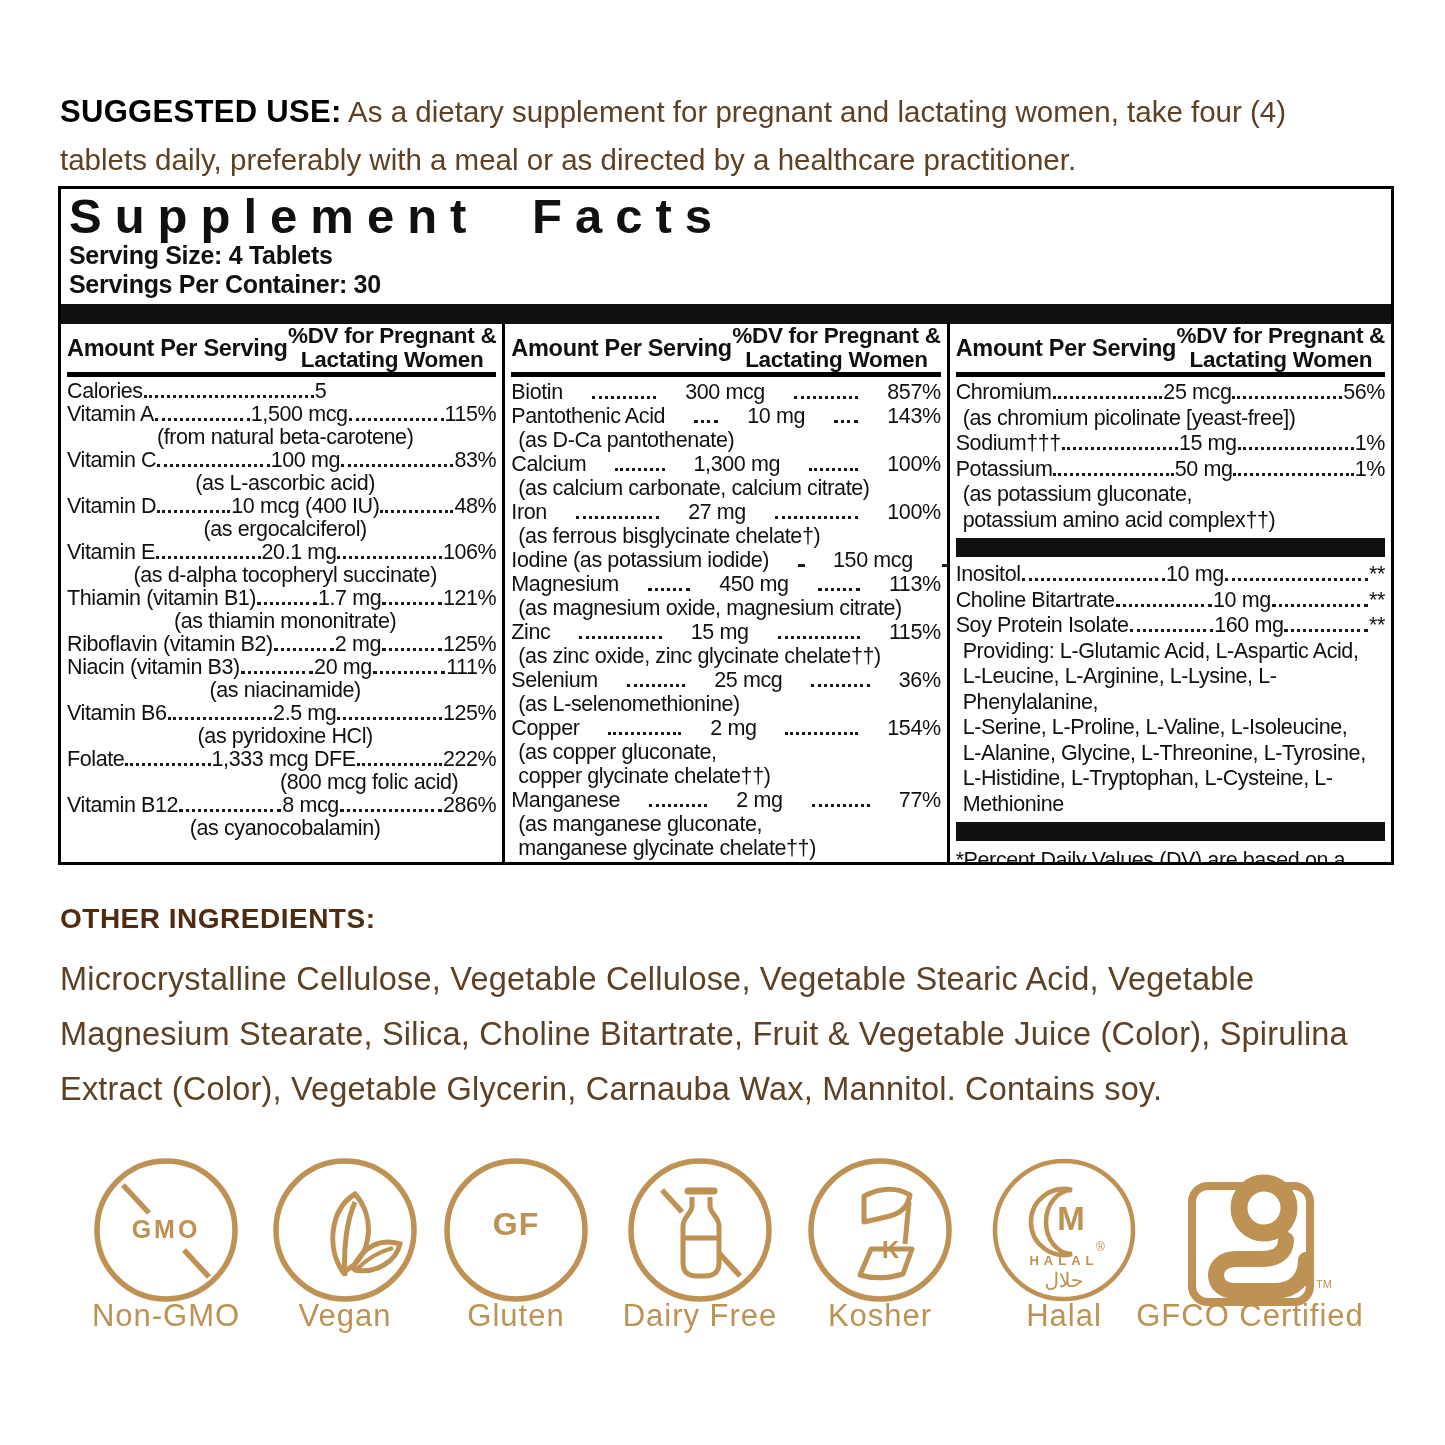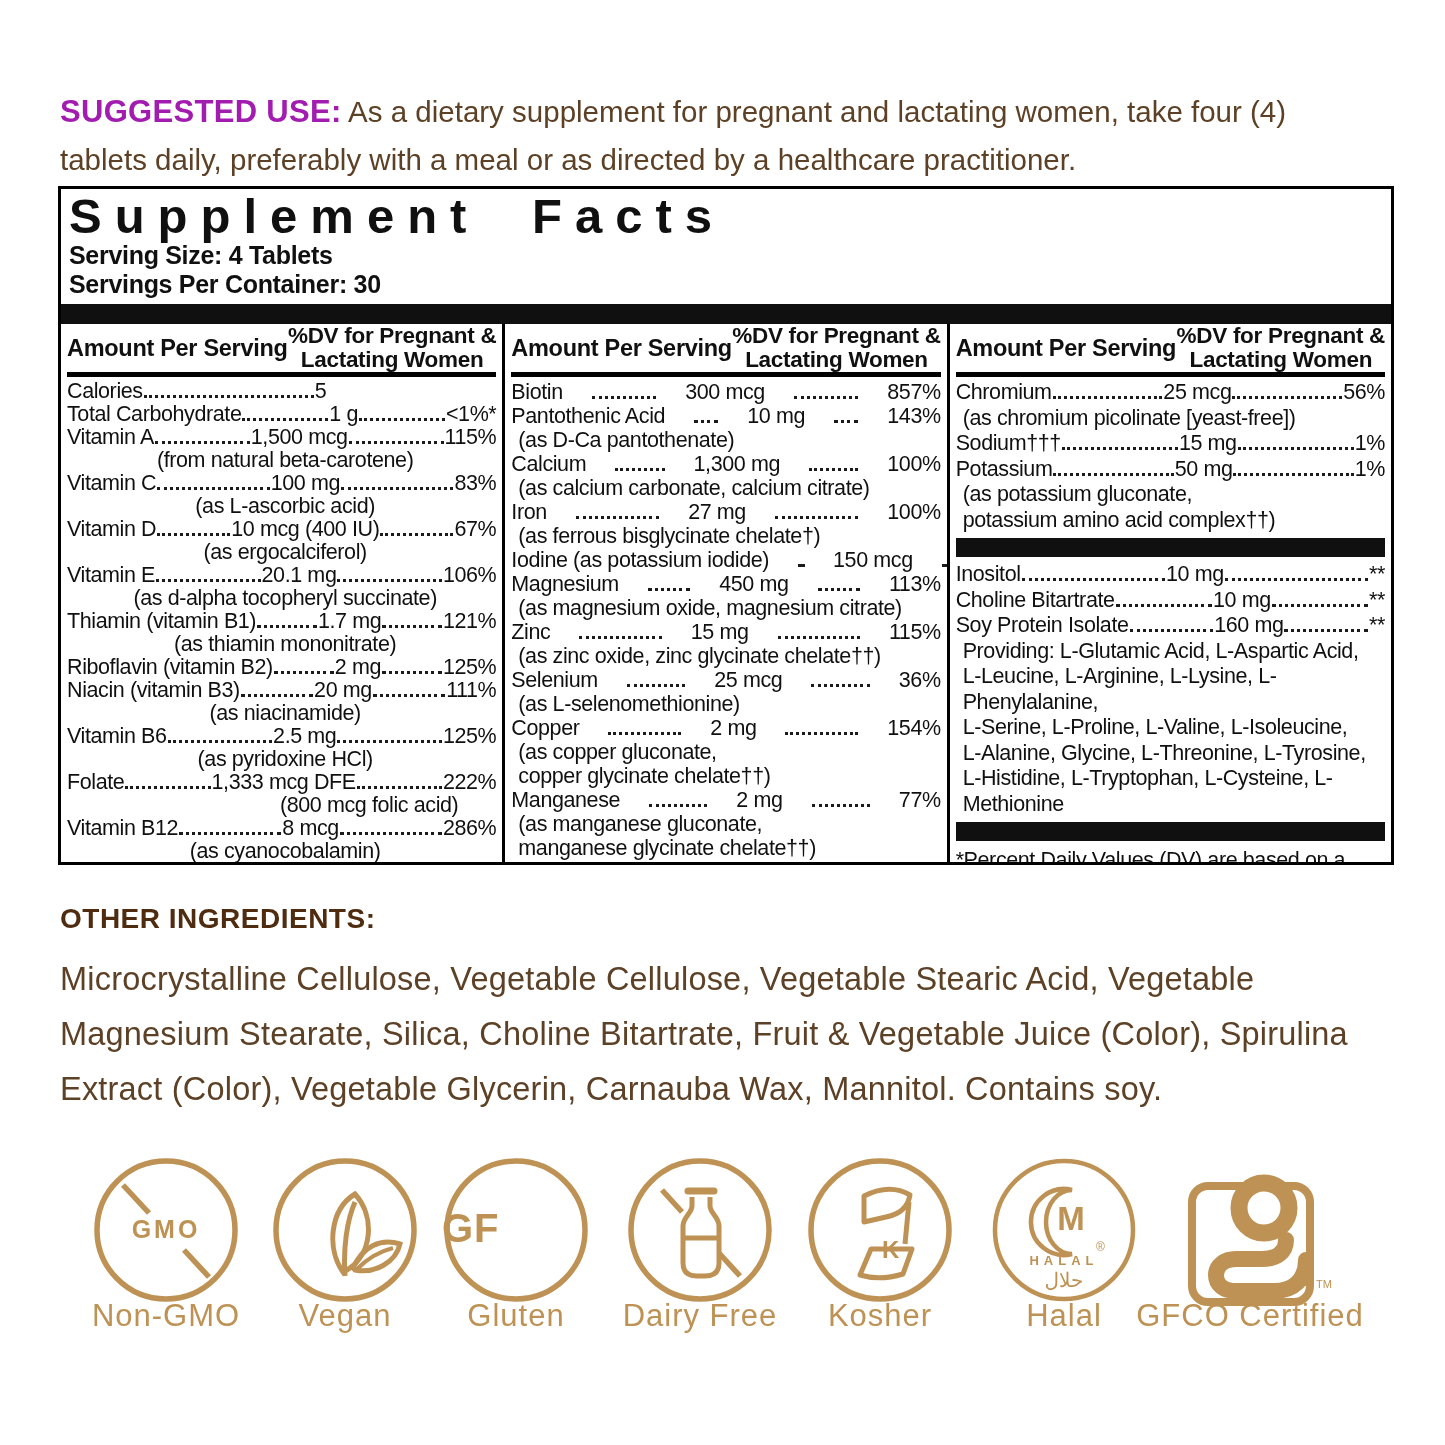"SUGGESTED USE:" .suggested b { color: #a21caf -> #000000 }
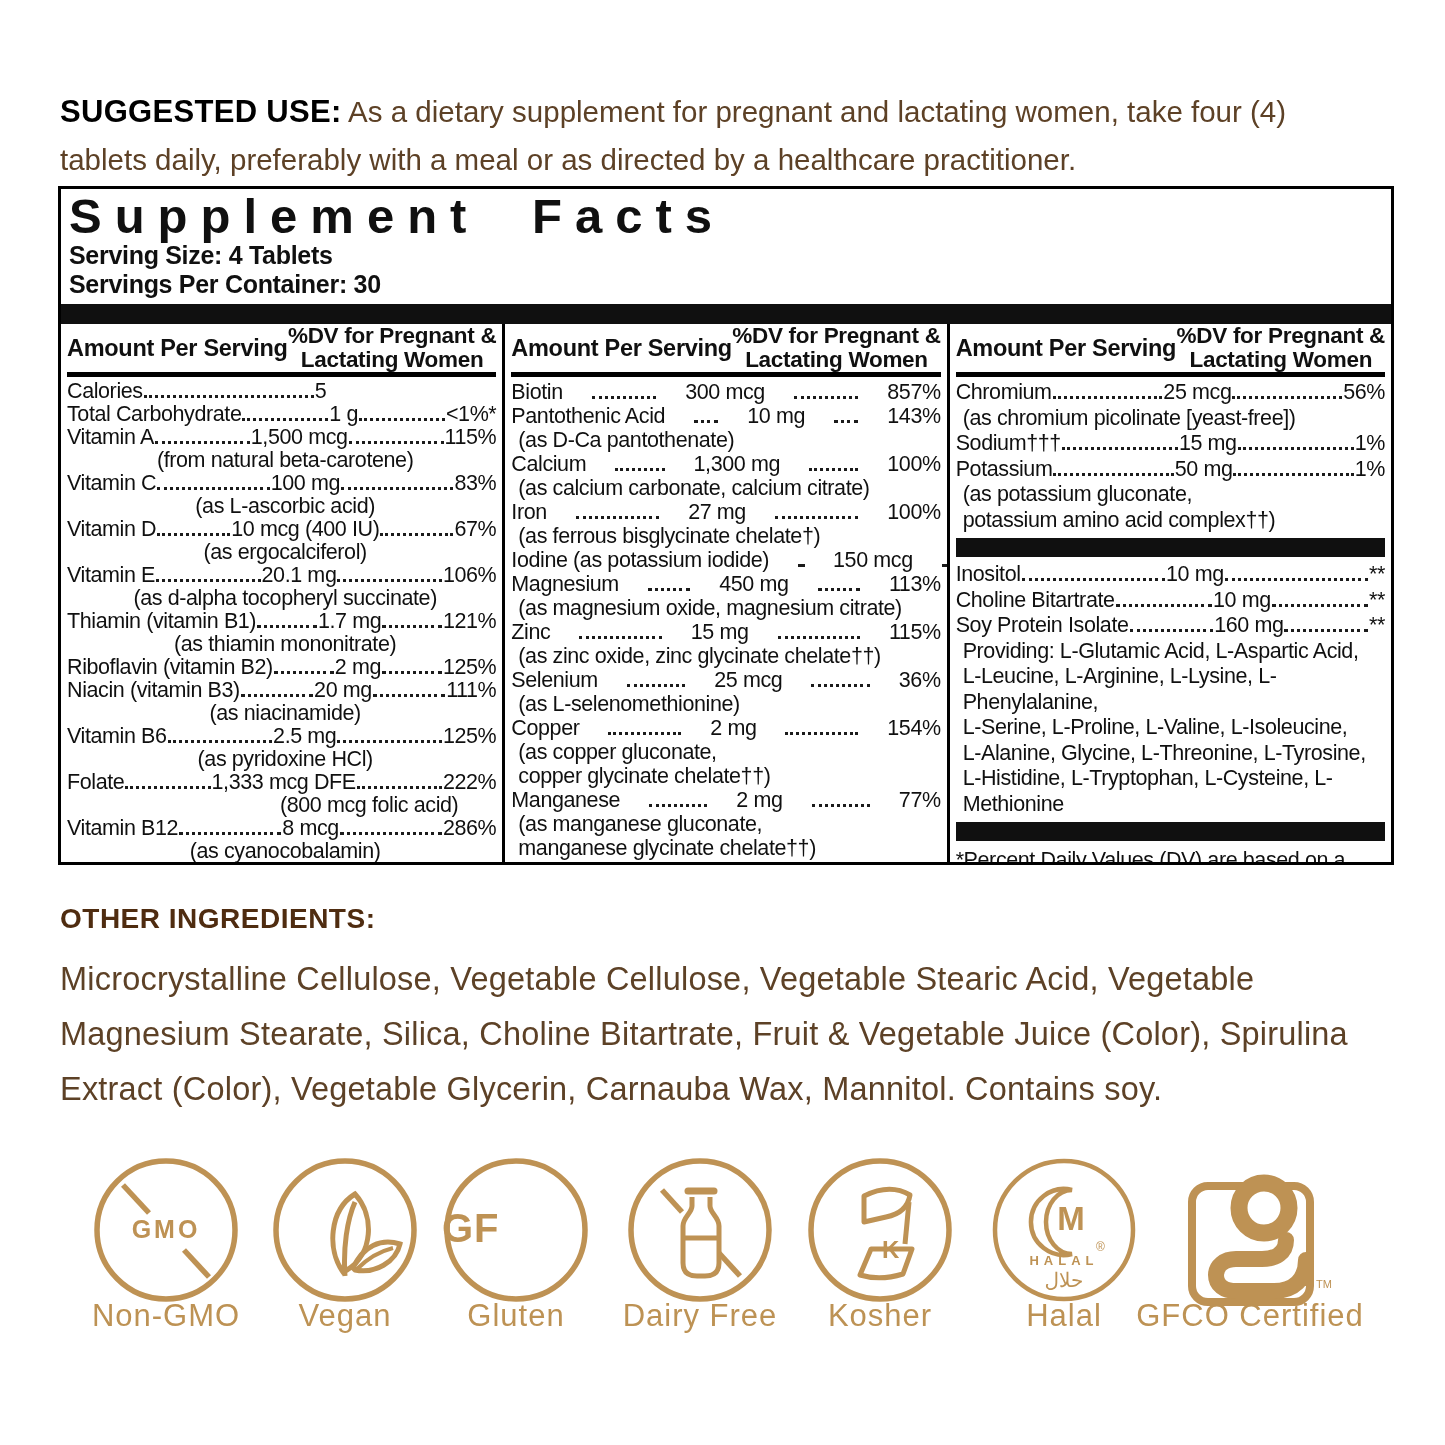"Total Carbohydrate" div.r { html: <div> <span>Total Carbohydrate</span> <span></span> <span>1 g</span> <span></span> <span>&lt;1%*</span> </div> -> none }
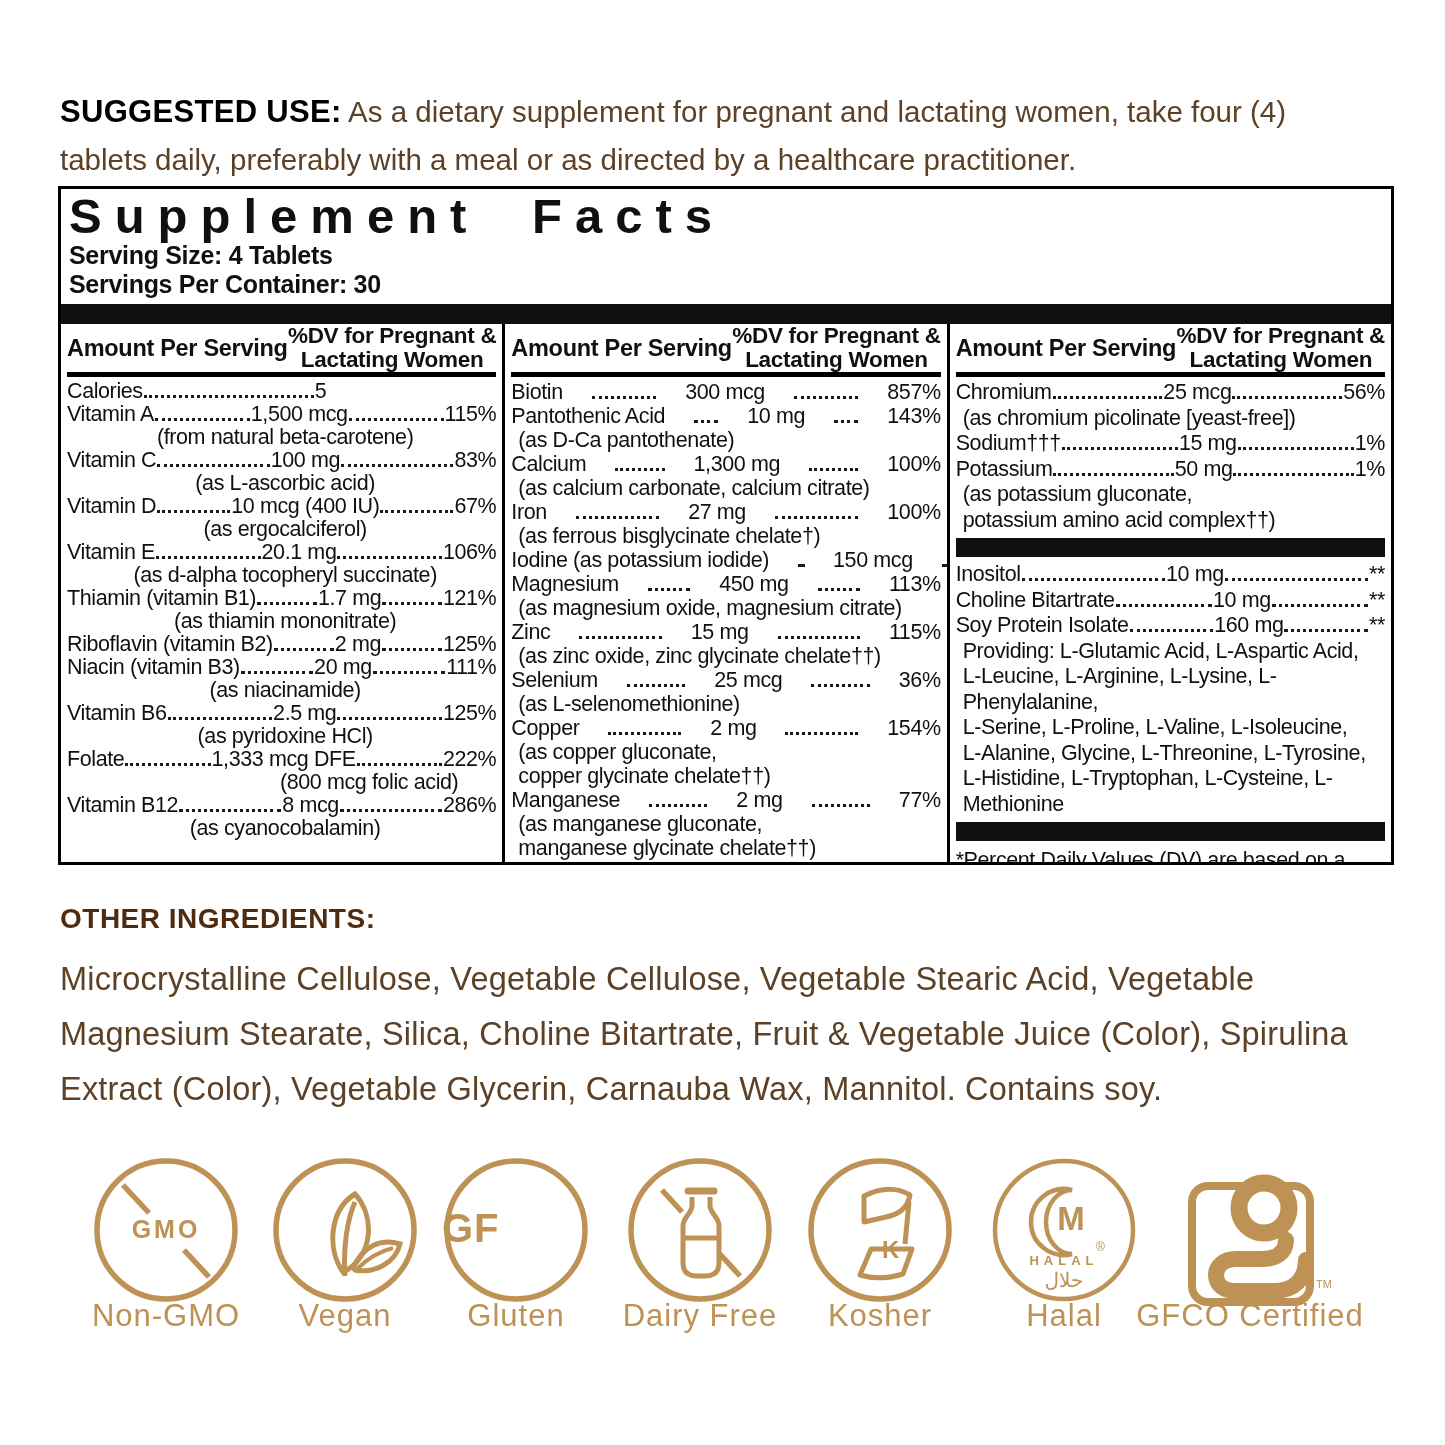"67%" span.p { text: 67% -> 48% }
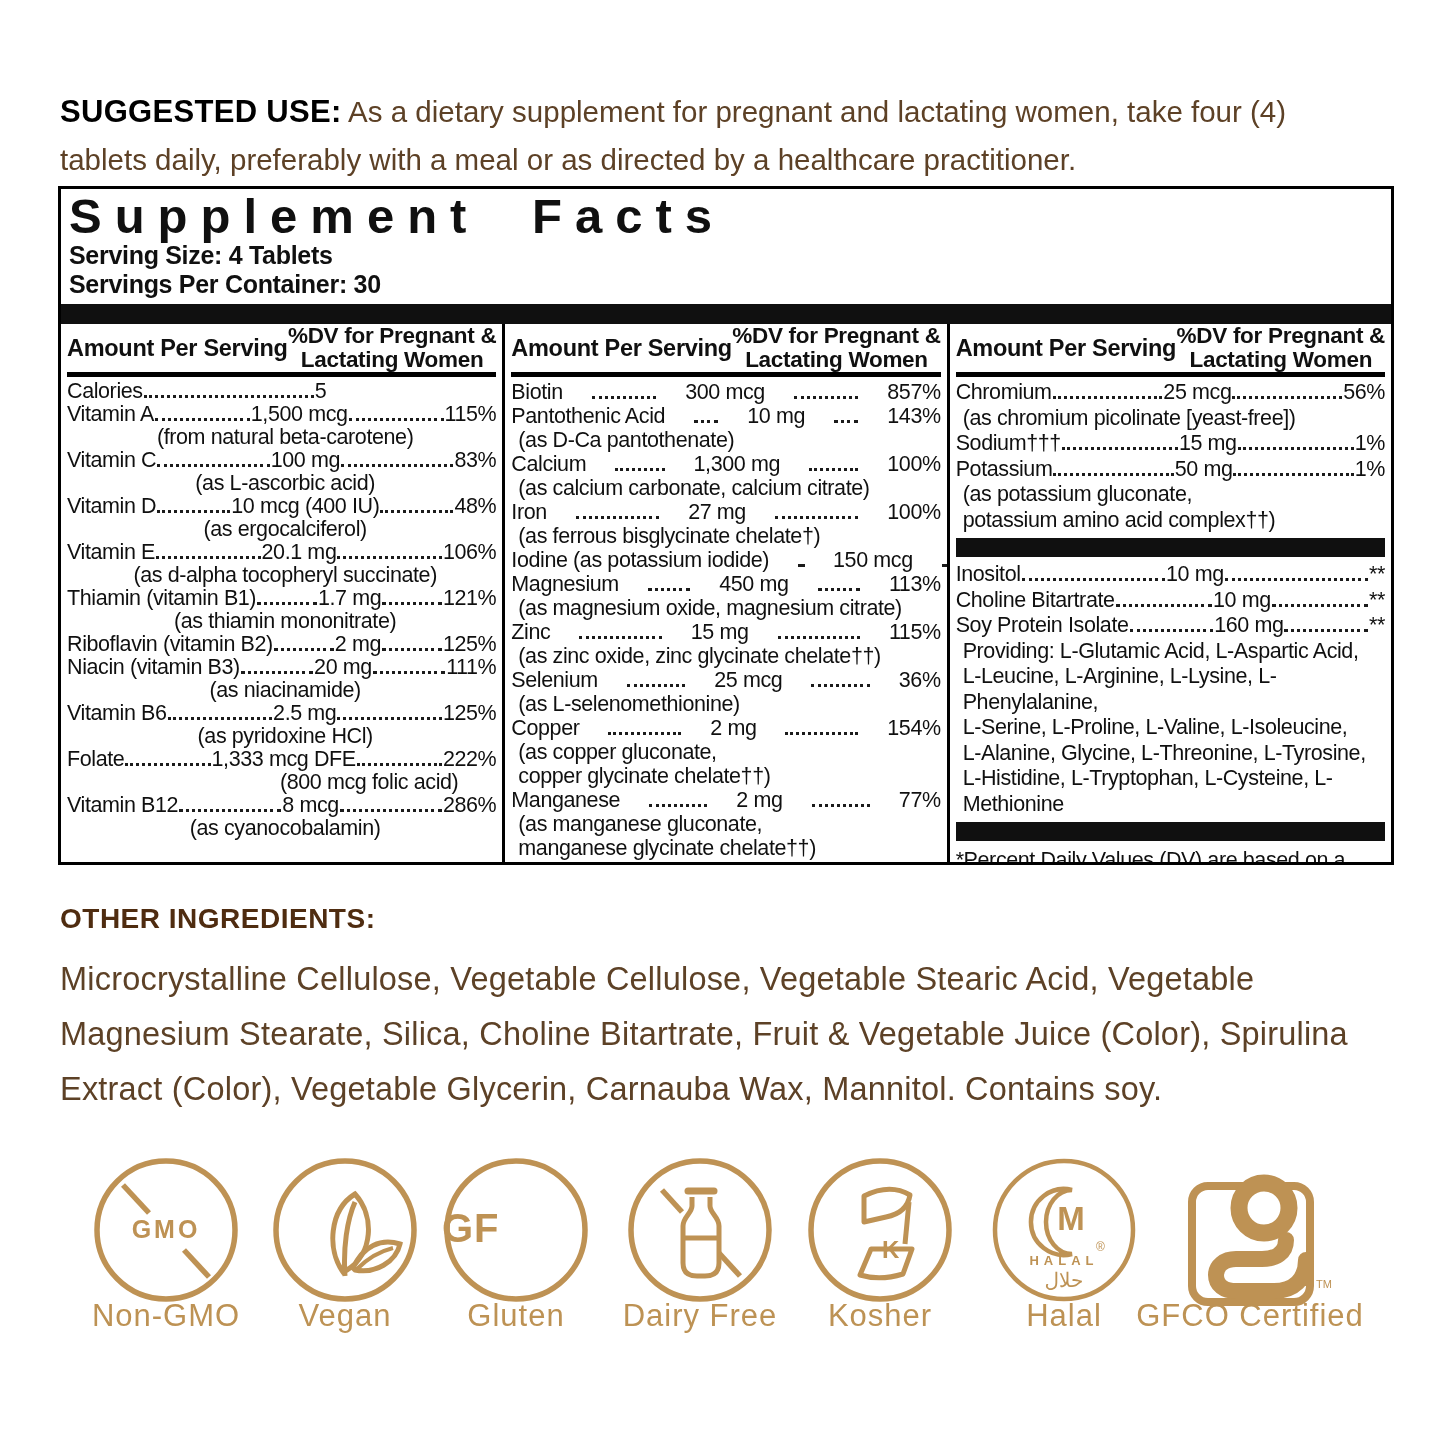"GF" .g-gf { font-size: 40px -> 32px; text-align: none -> center }
